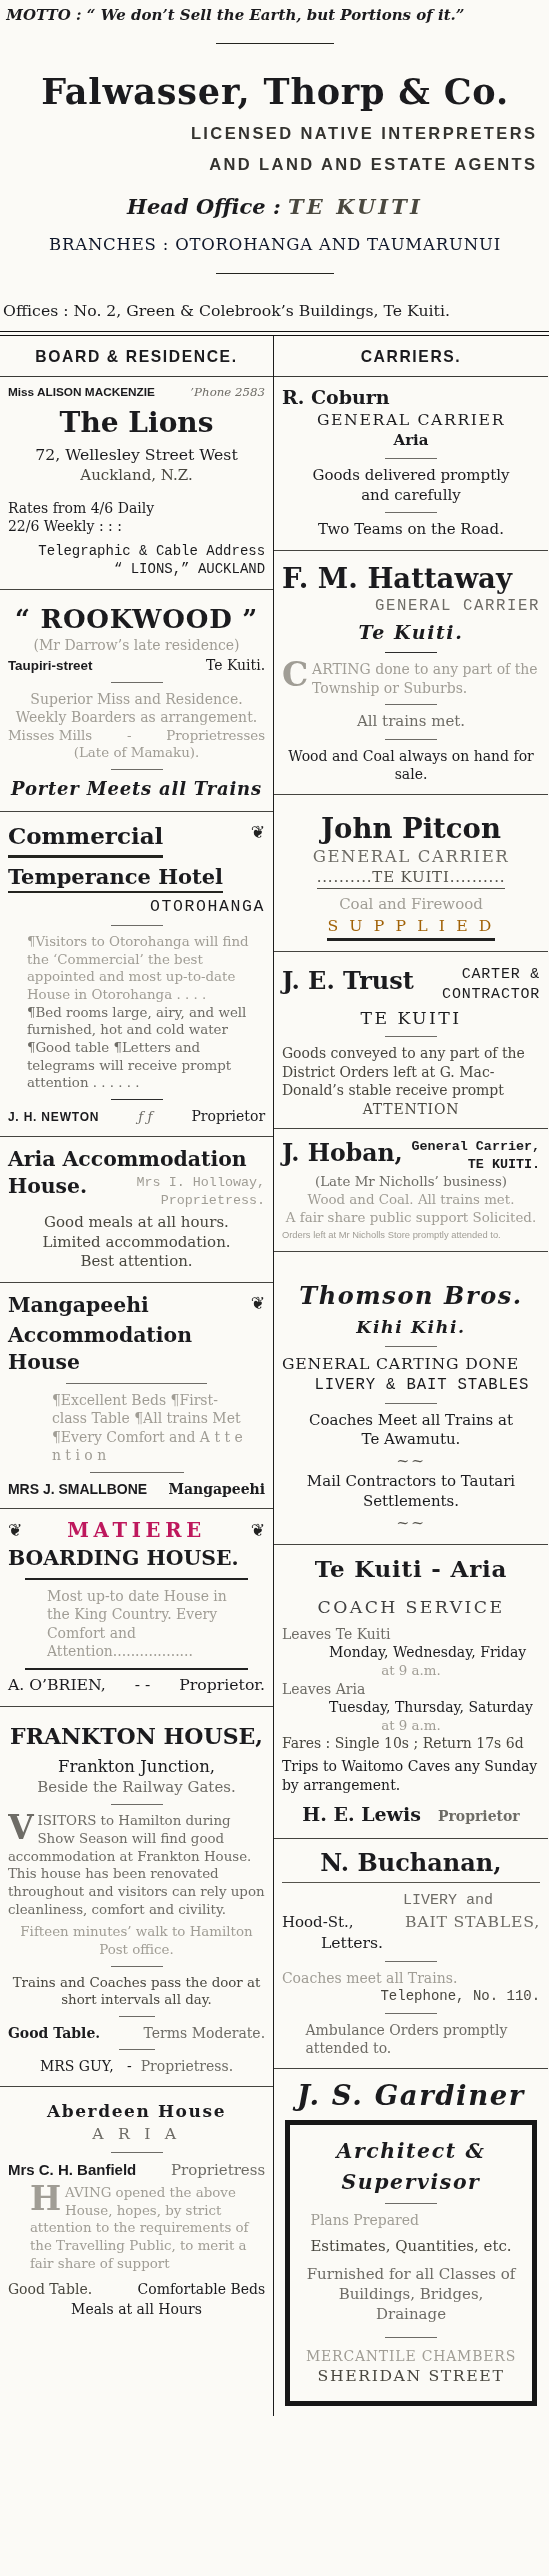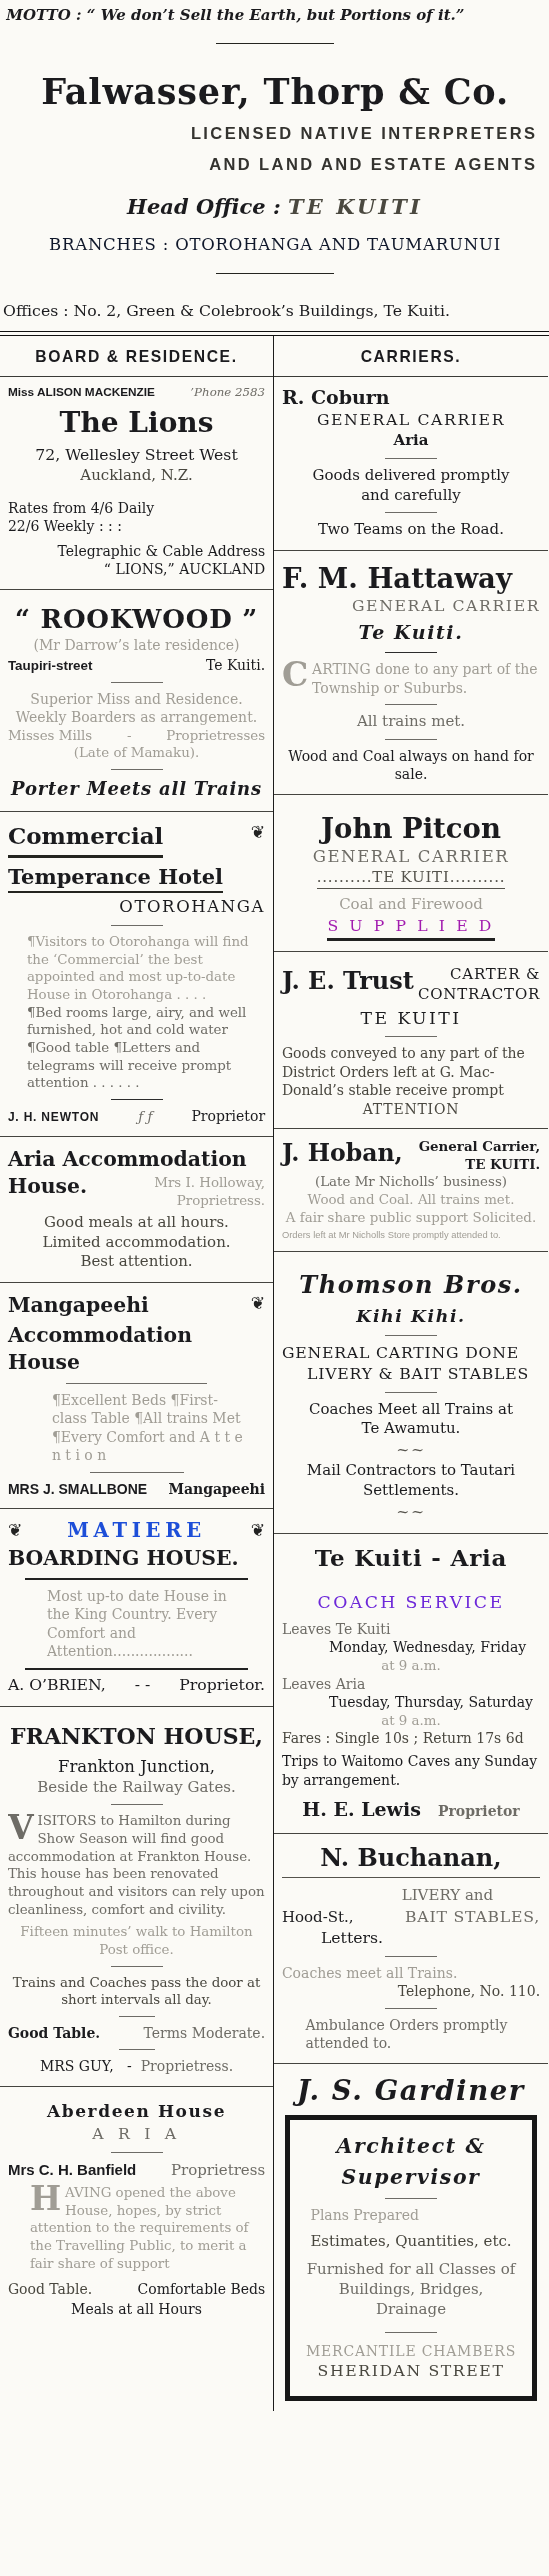"Telegraphic & Cable Address" .r { font-family: none -> Liberation Mono, monospace }
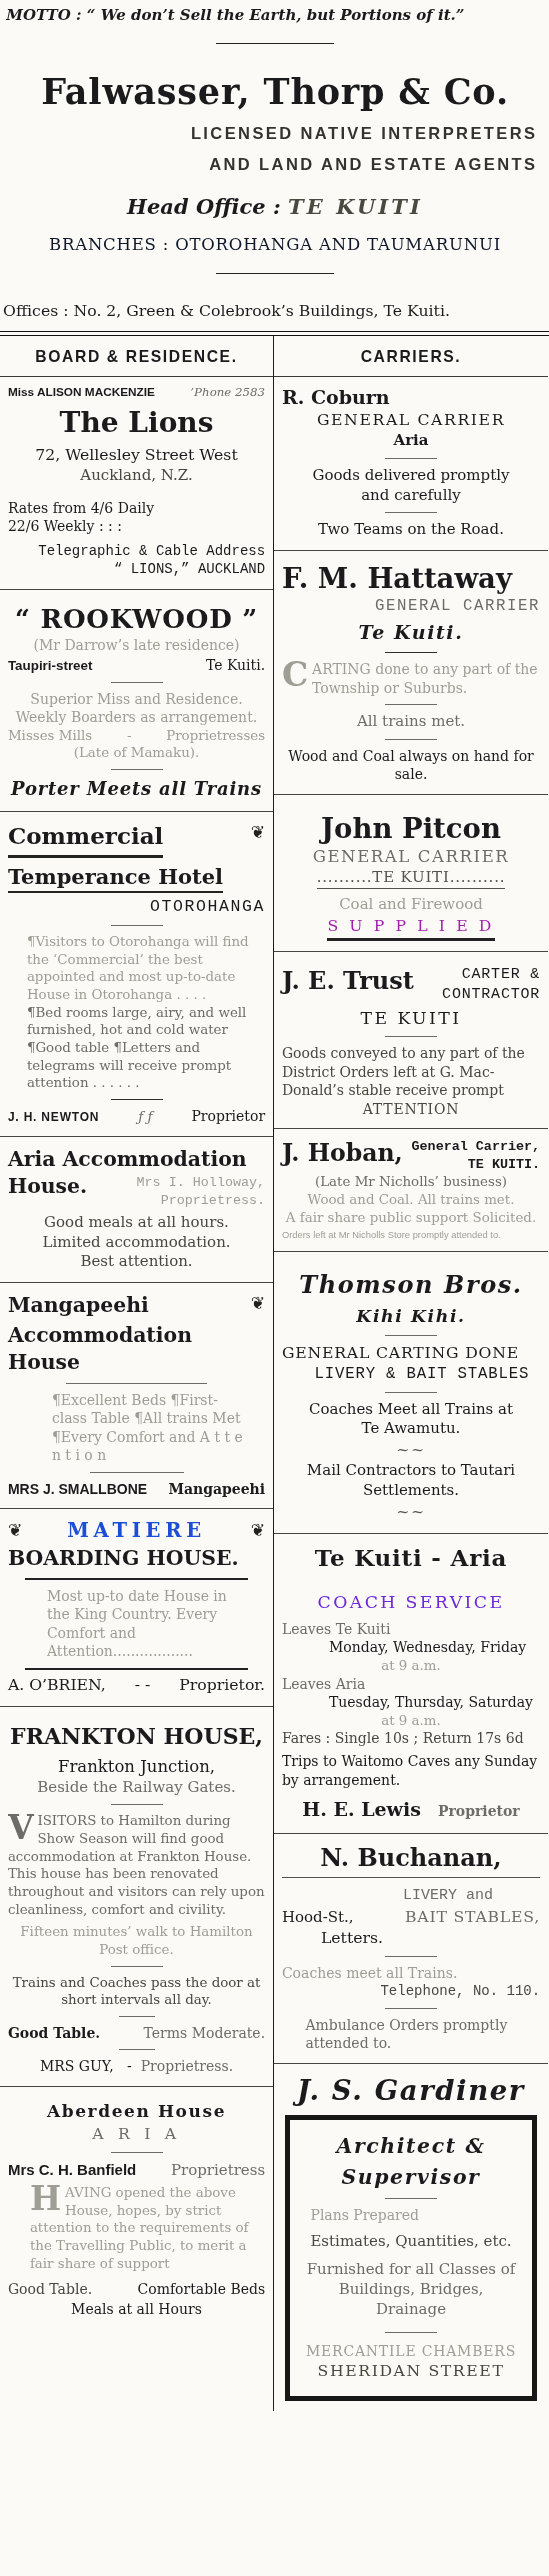"S U P P L" .supplied { color: #a21caf -> #a16207 }
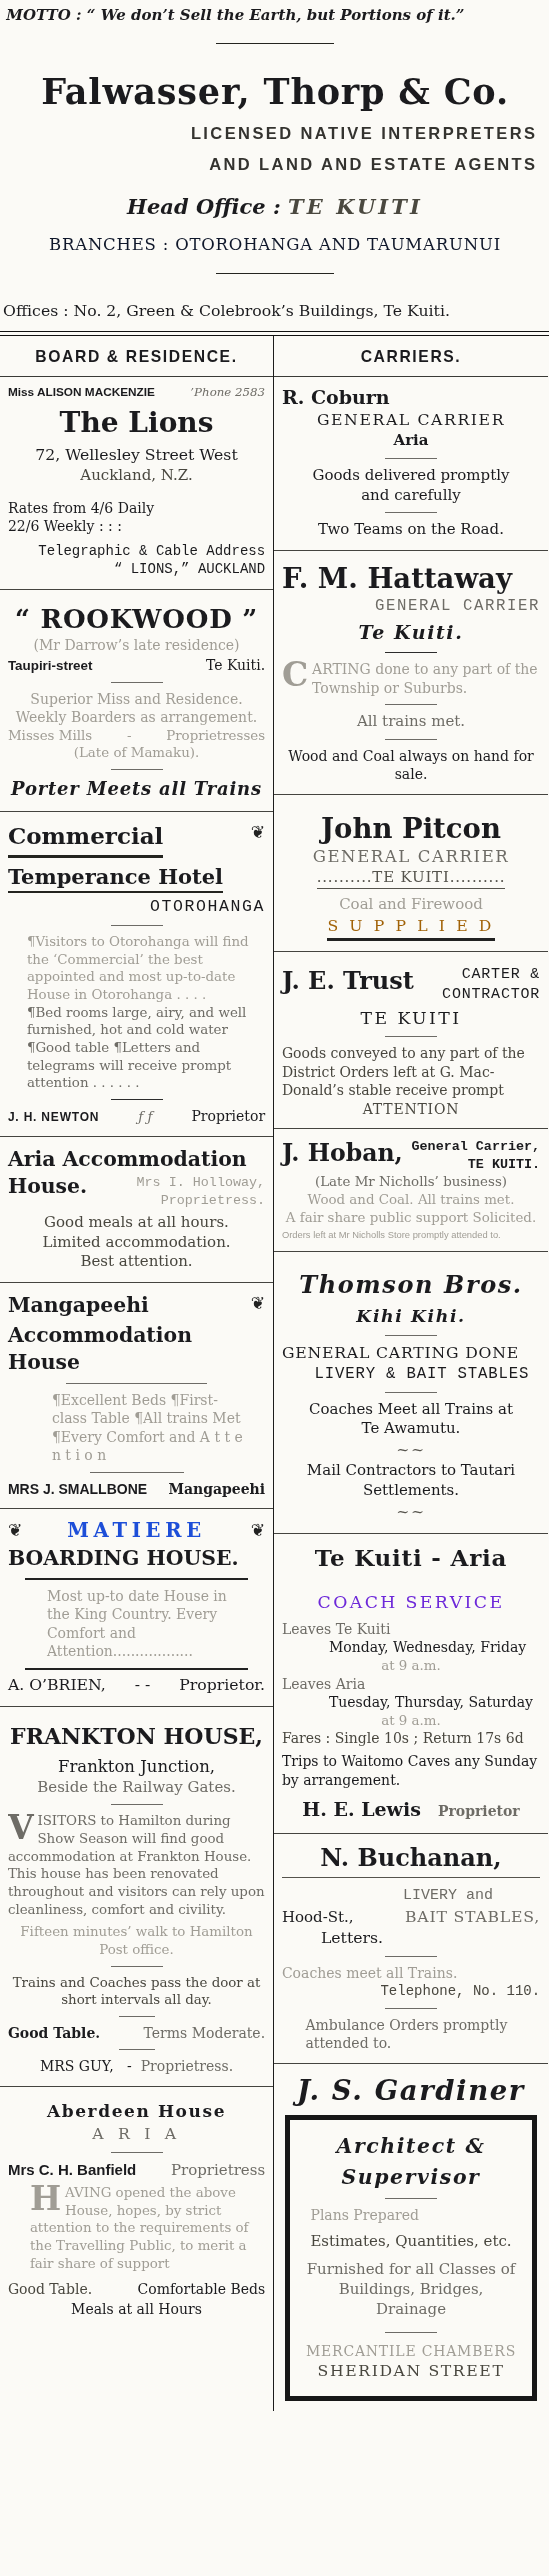"Thomson Bros." div.thomson-name { margin-top: 8px -> 19px }
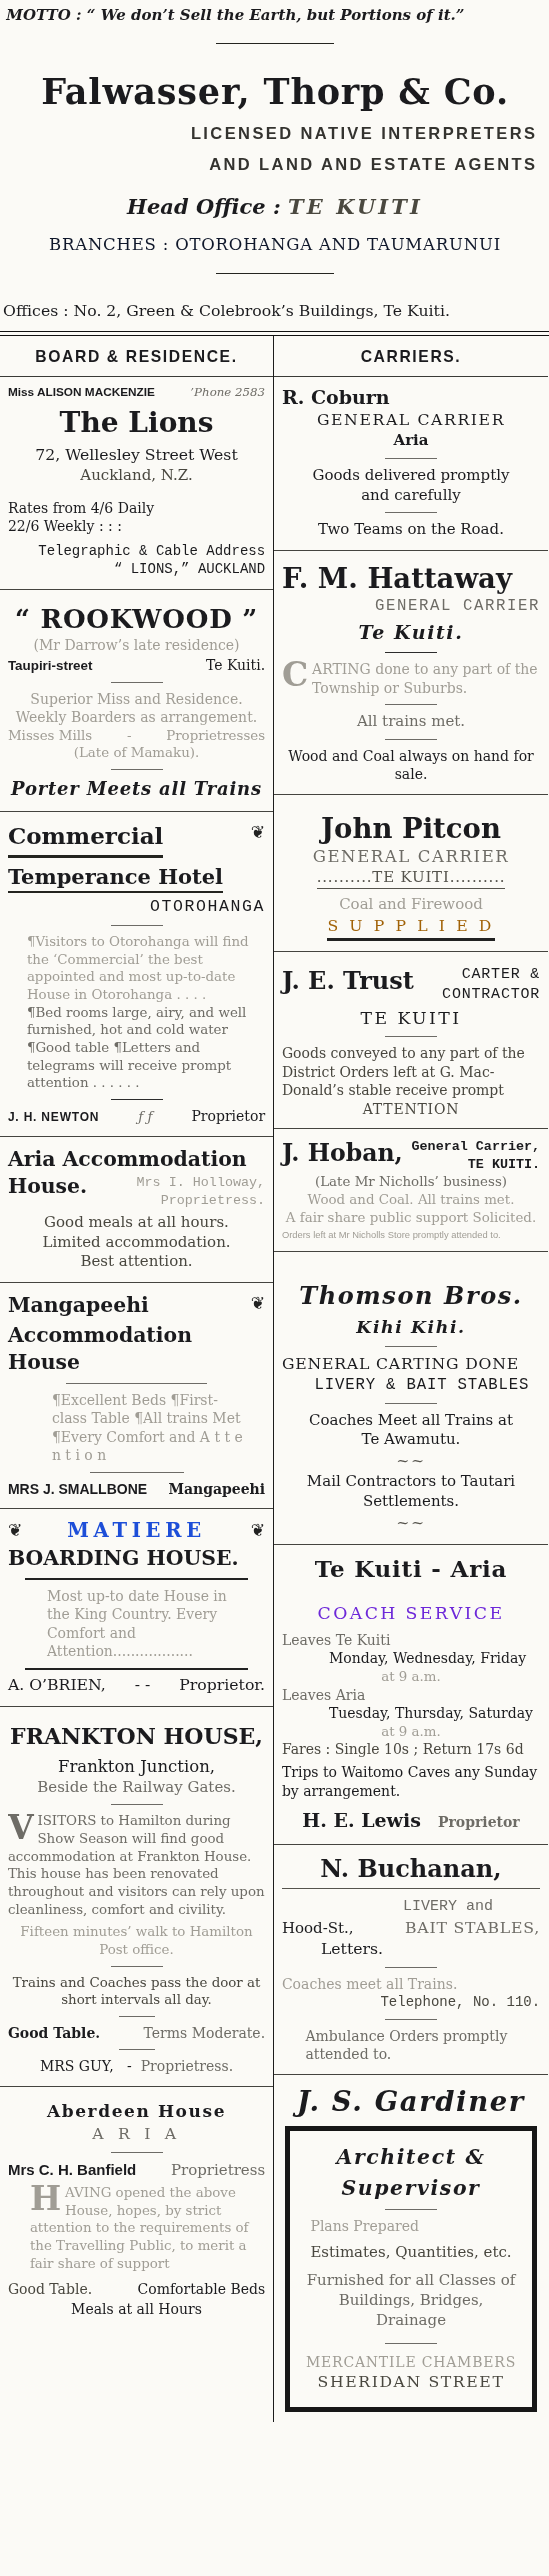"MATIERE" .matiere-name { color: #1d4ed8 -> #be185d }
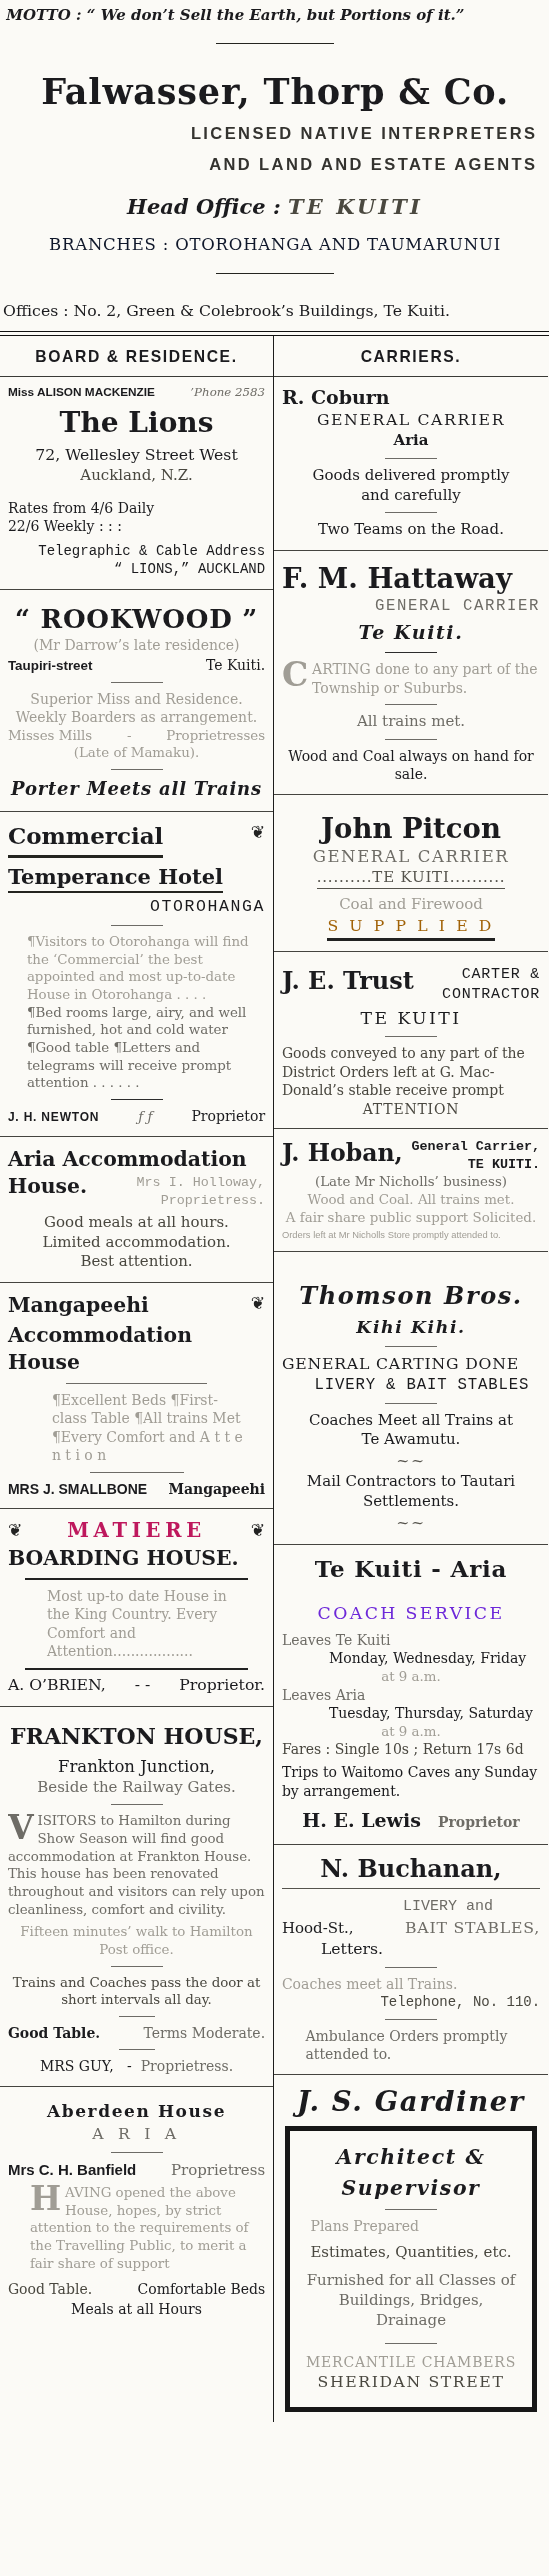"COACH SERVICE" .coach-role { color: #6d28d9 -> #404040; margin-top: 18px -> 12px }
